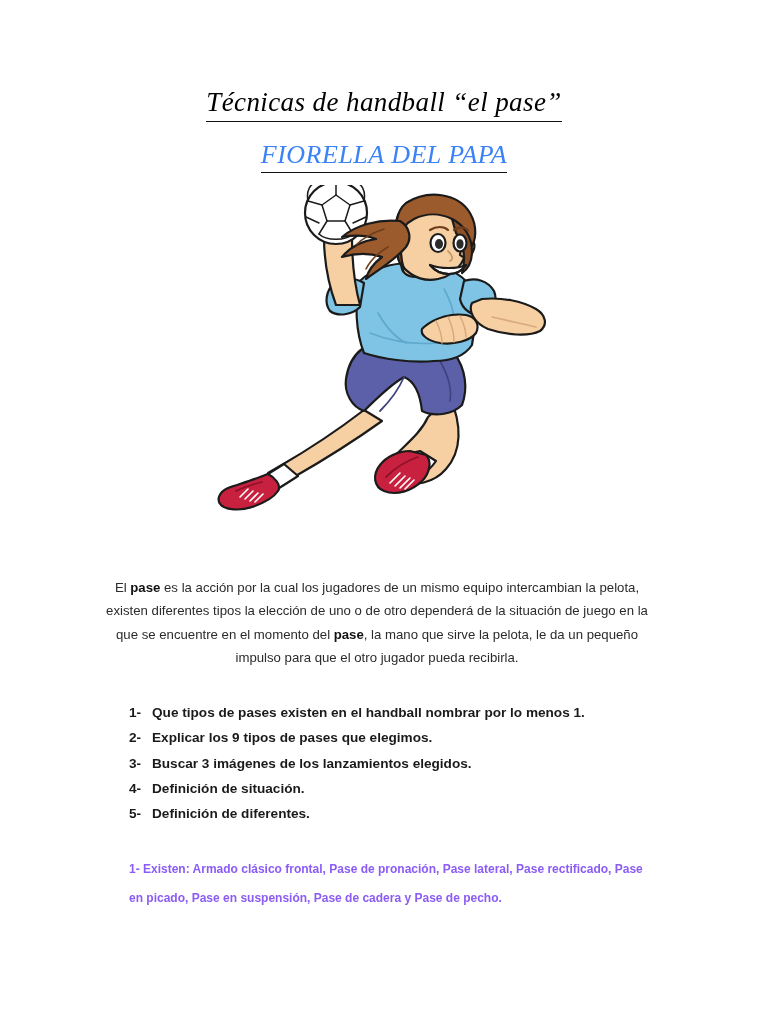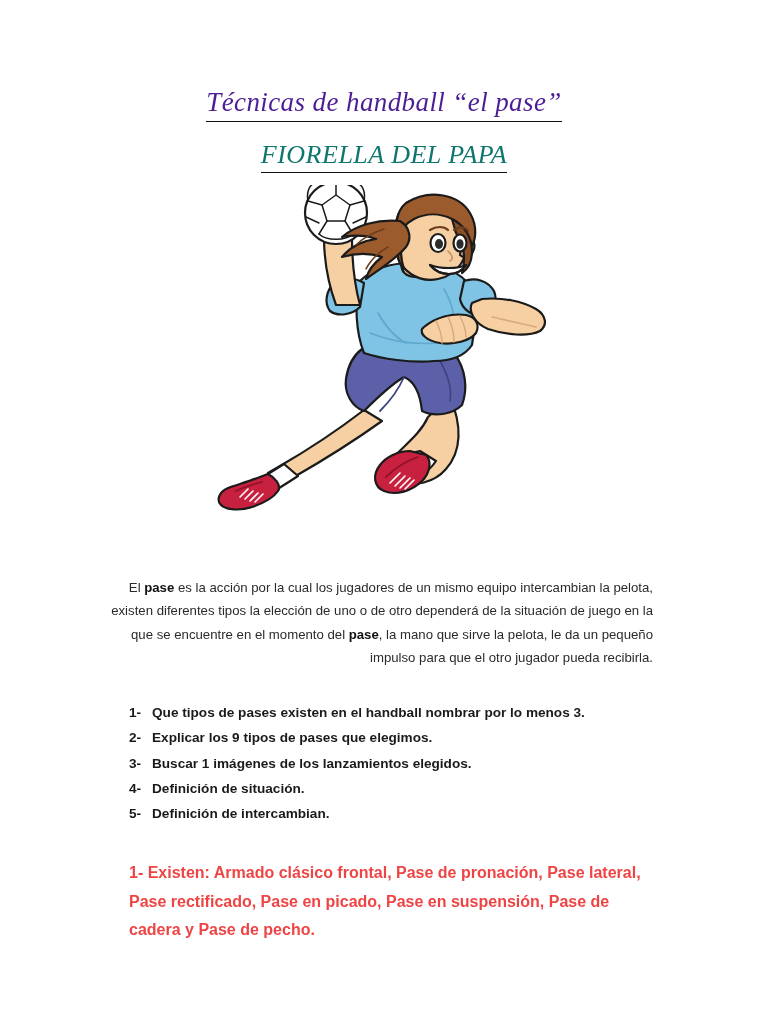"Técnicas de handball “el pase”" .doc-title { color: #4c1d95 -> #000000 }
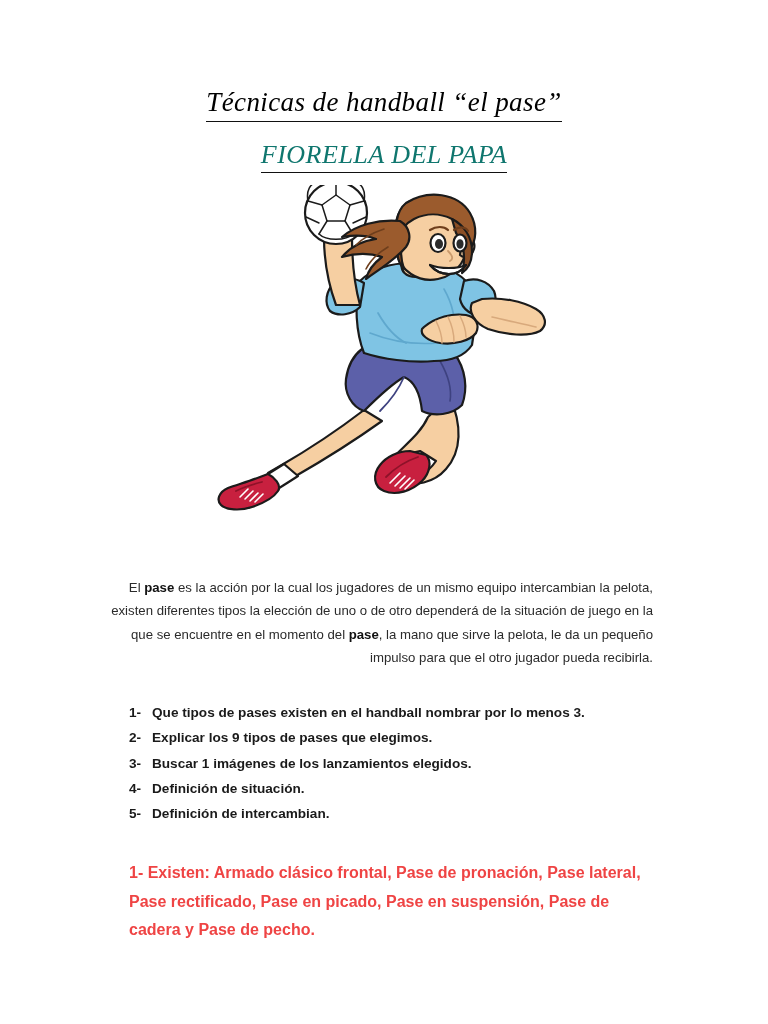"FIORELLA DEL PAPA" .doc-subtitle { color: #0f766e -> #3b82f6 }
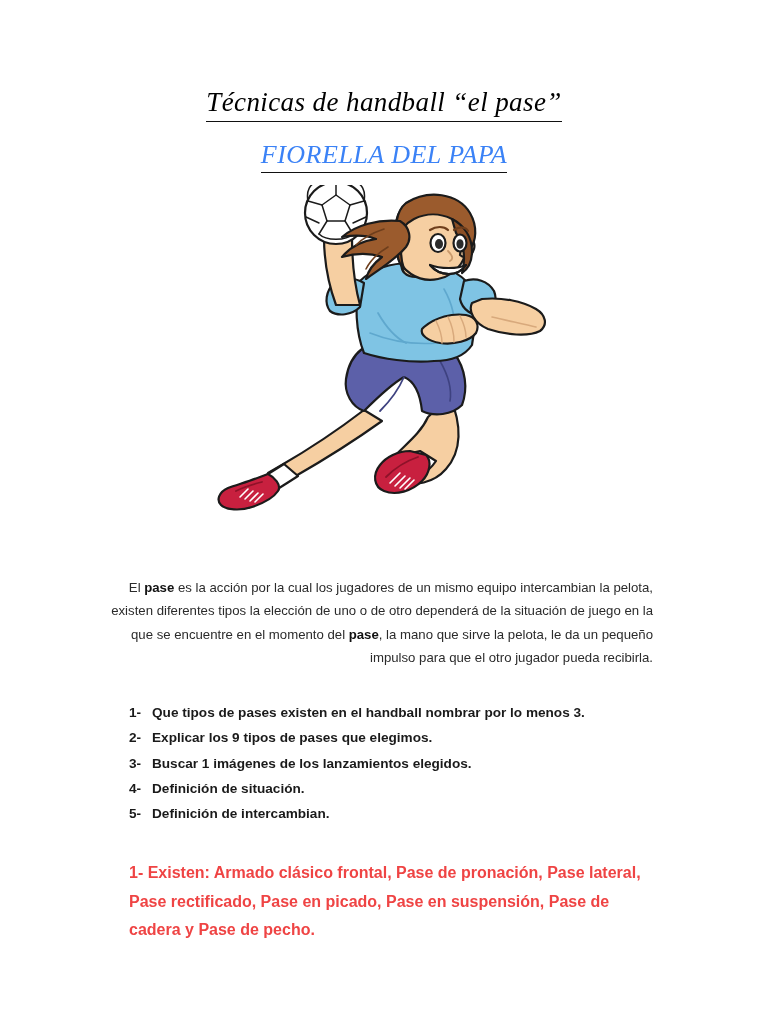"El pase es la acción" .body-para { text-align: right -> center }
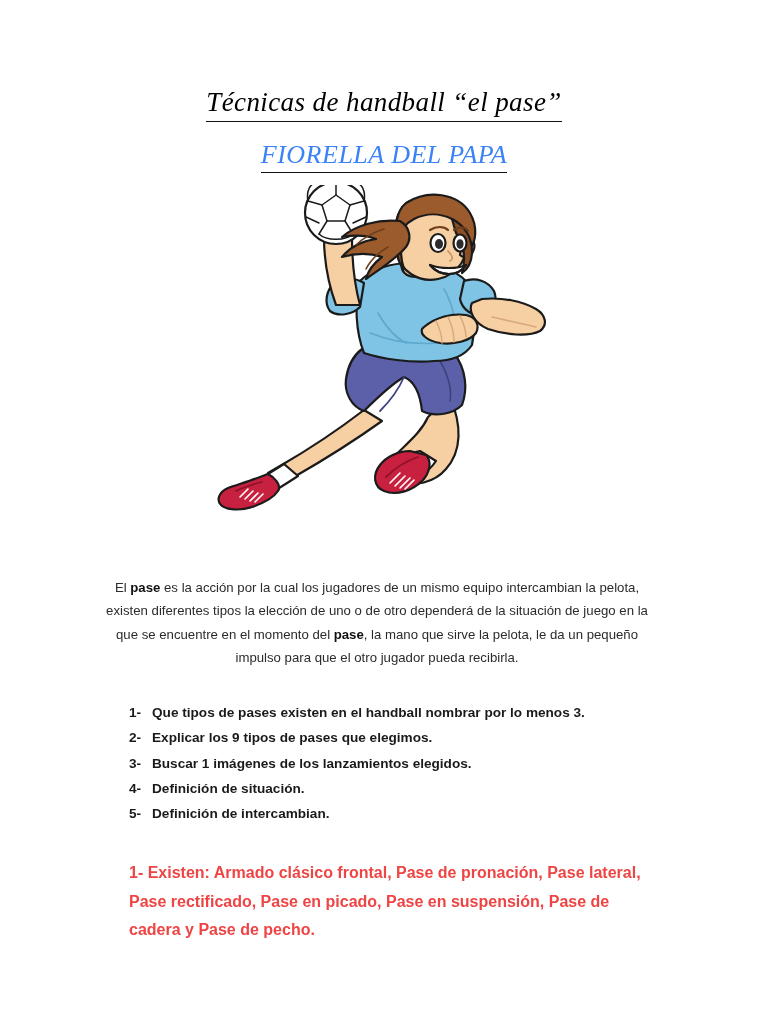"Que tipos de pases existen" span.num-text { text: 3 -> 1 }
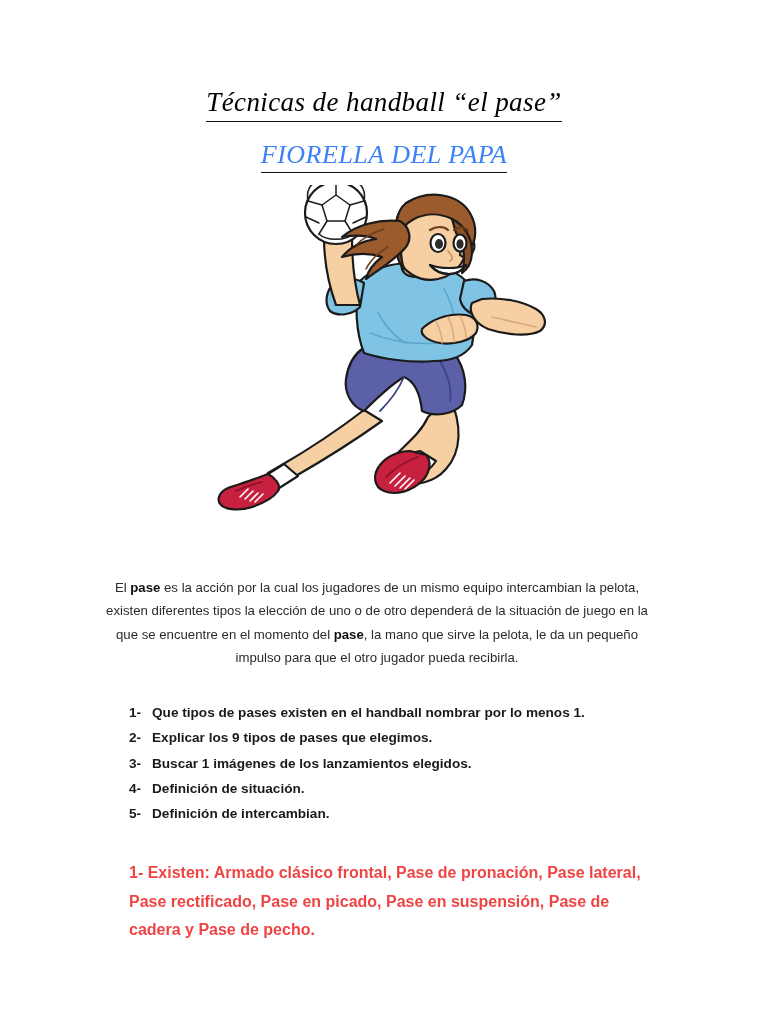"Buscar 1 imágenes de los" span.num-text { text: 1 -> 3 }
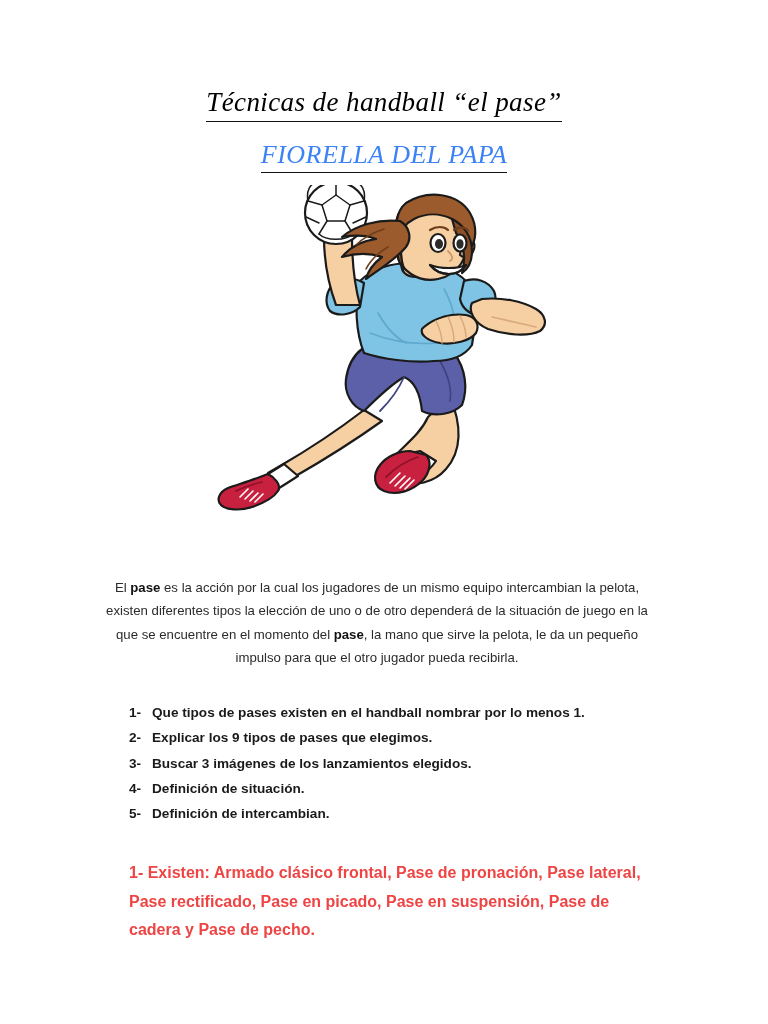"Definición de intercambian." span.num-text { text: intercambian -> diferentes }
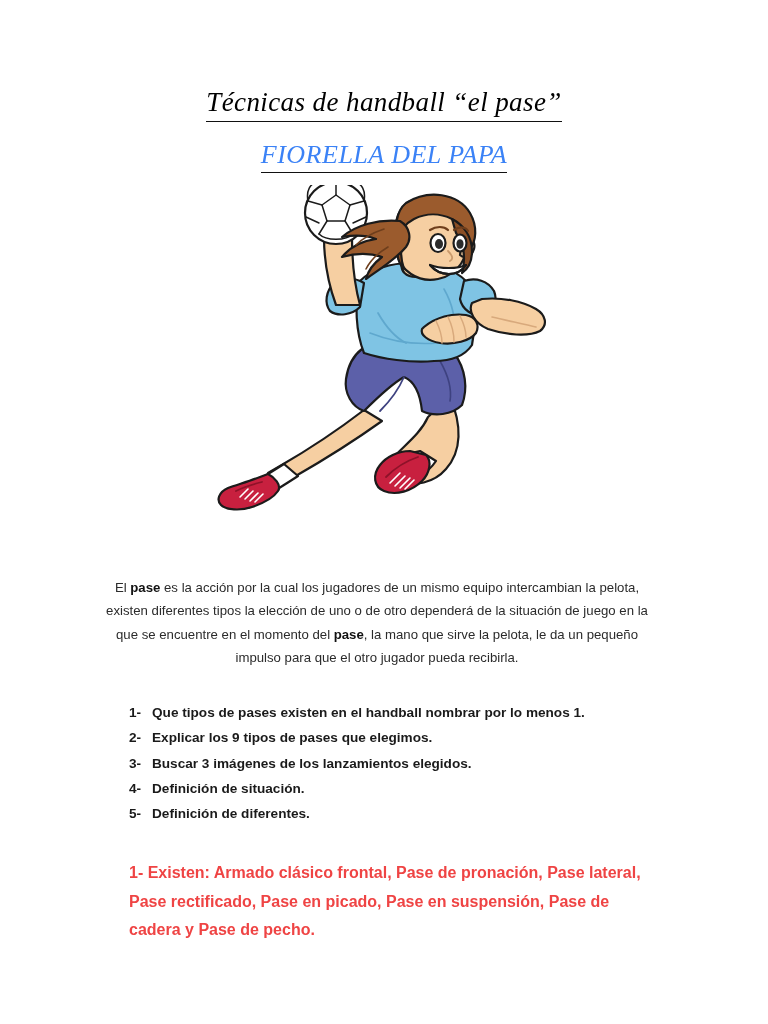"1- Existen: Armado clásico frontal," .answer-para { color: #ef4444 -> #8b5cf6; font-size: 16px -> 12px }
